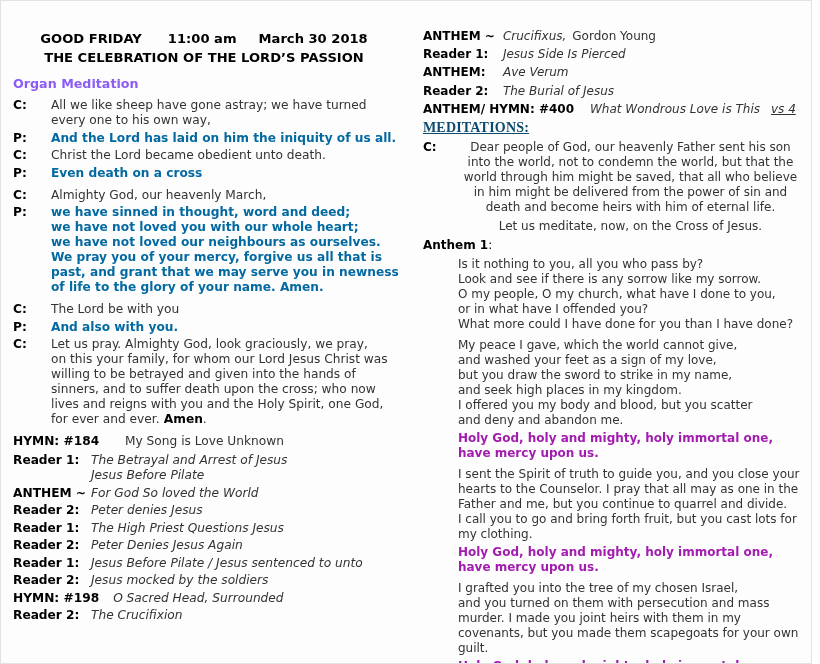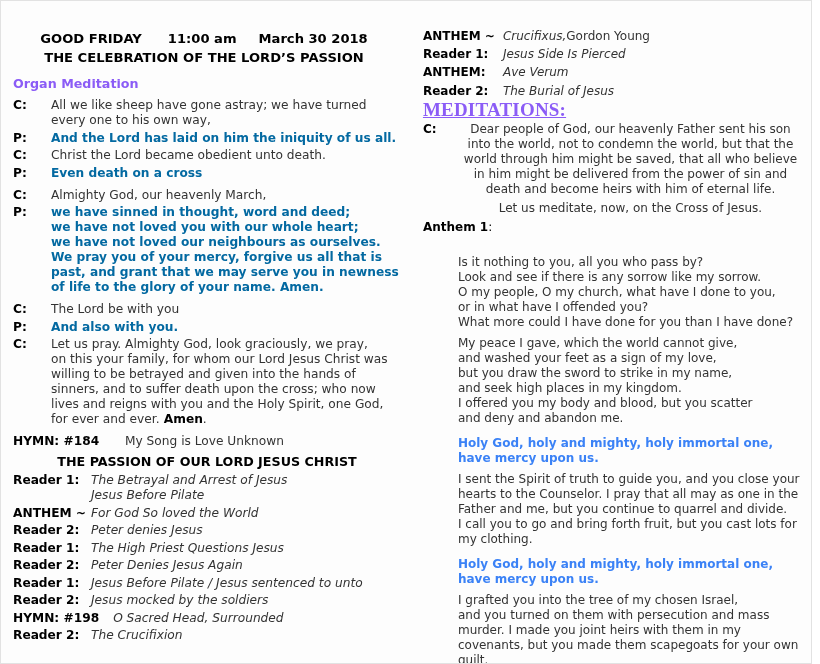"Gordon Young" .rrow .rauthor { margin-left: none -> 6px }
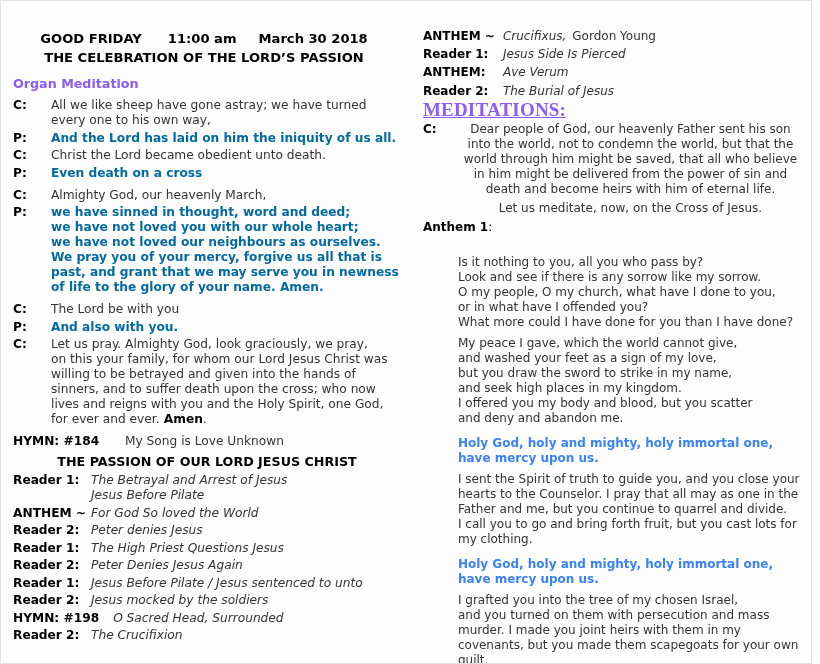"ANTHEM/ HYMN: #400" div.rrow { html: none -> <div> <span>ANTHEM/ HYMN: #400</span> <span>What Wondrous Love is This</span> <span>vs 4</span> </div> }
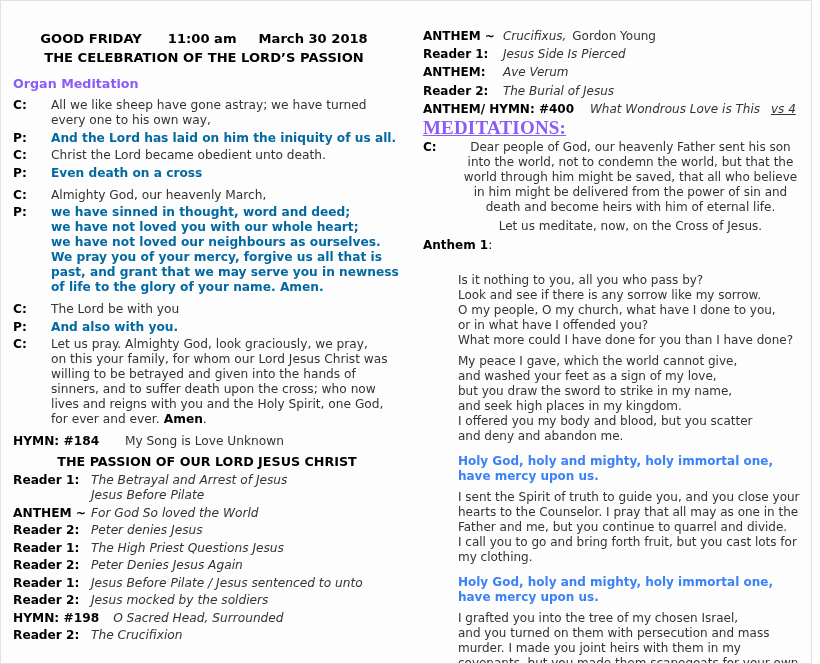"MEDITATIONS:" .medit-h { color: #8b5cf6 -> #0c4a6e; font-size: 19px -> 14px }
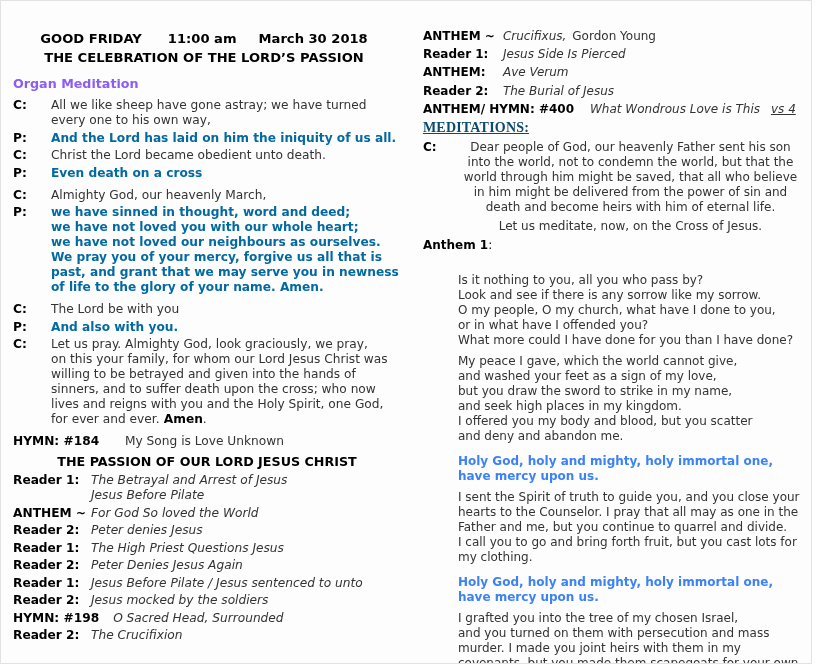"Is it nothing to you," .stanza { margin-top: 20px -> 4px }
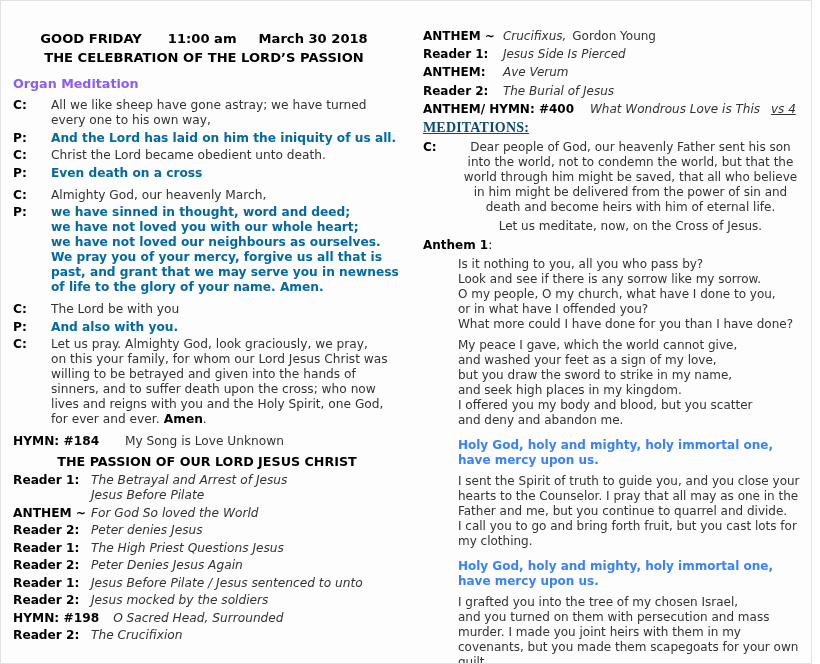"Holy God, holy and mighty," .stanza.refrain { color: #3b82f6 -> #a21caf; margin-top: 10px -> 3px }
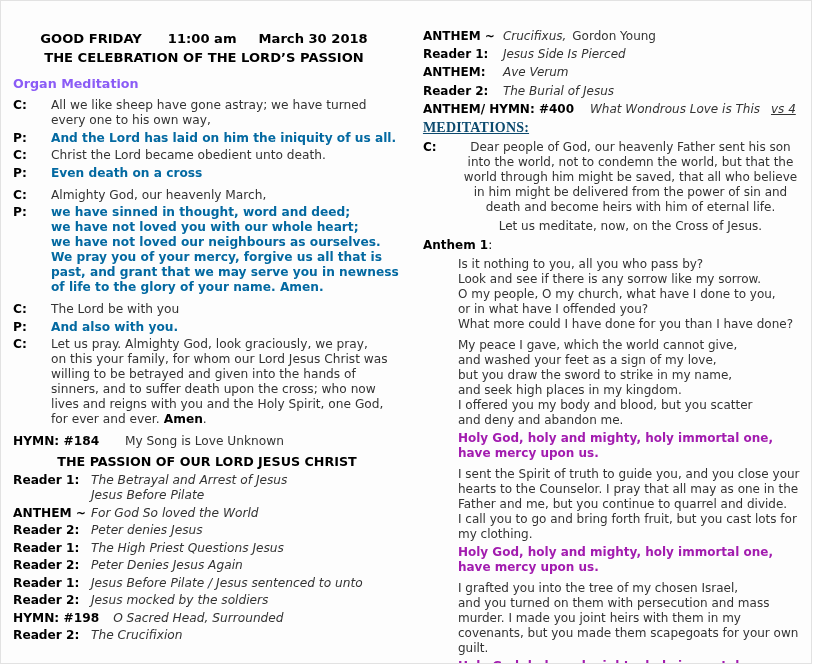"THE PASSION OF OUR LORD" div.center-h { html: <div>THE PASSION OF OUR LORD JESUS CHRIST</div> -> none }
